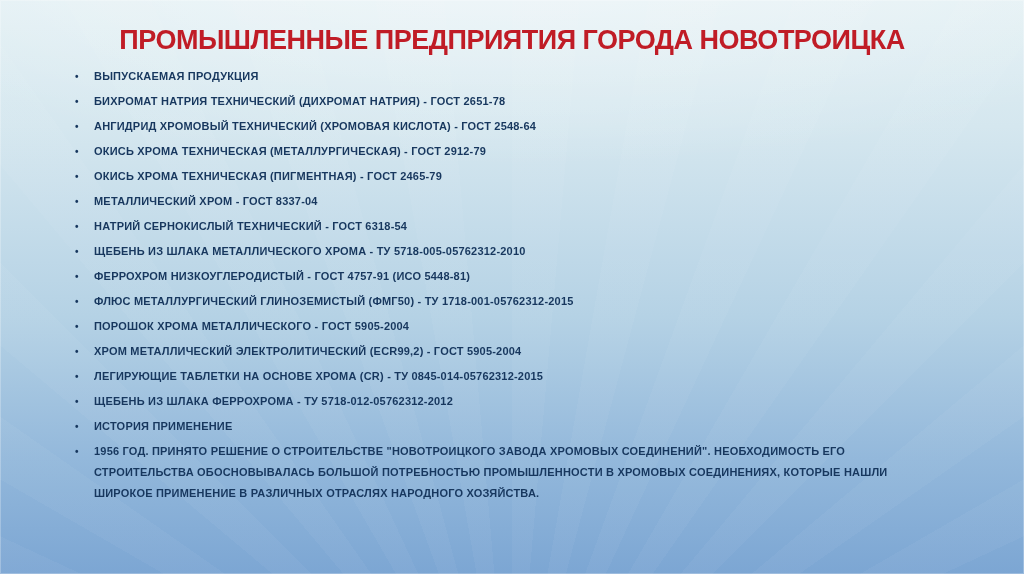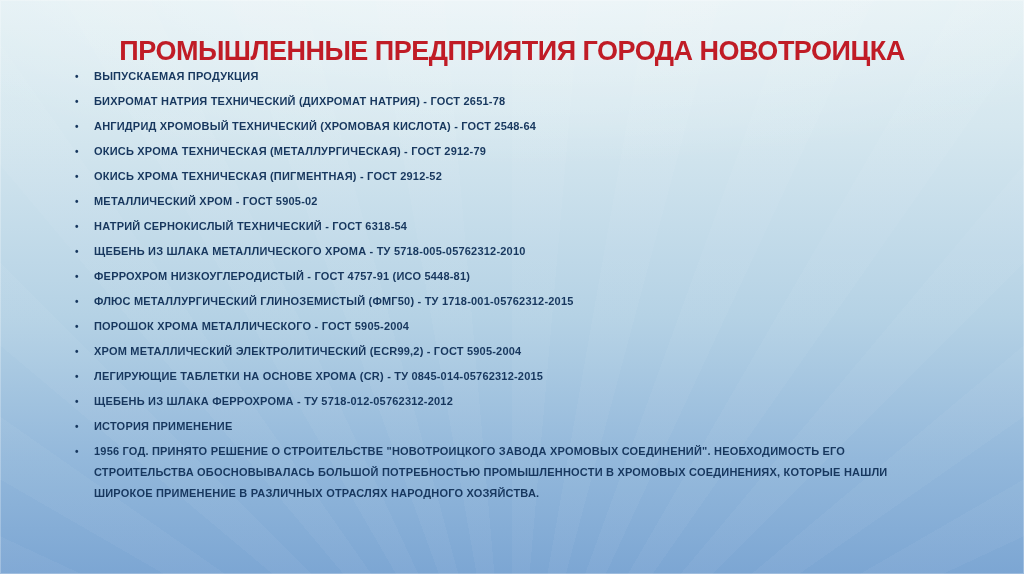"ПРОМЫШЛЕННЫЕ ПРЕДПРИЯТИЯ ГОРОДА" .slide-title { margin: 12px -> 1px }
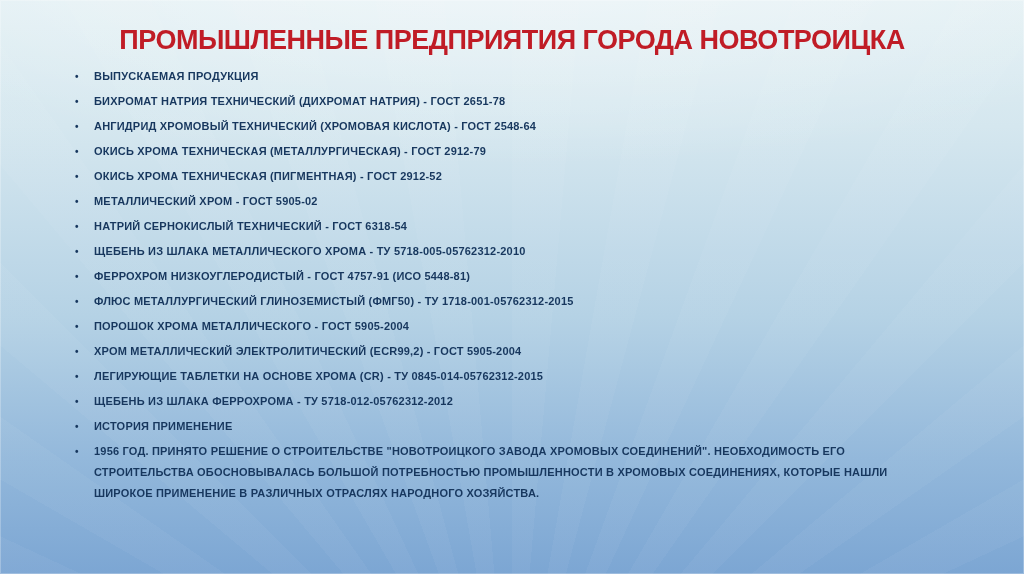"ОКИСЬ ХРОМА ТЕХНИЧЕСКАЯ (ПИГМЕНТНАЯ) -" span.text { text: 2912-52 -> 2465-79 }
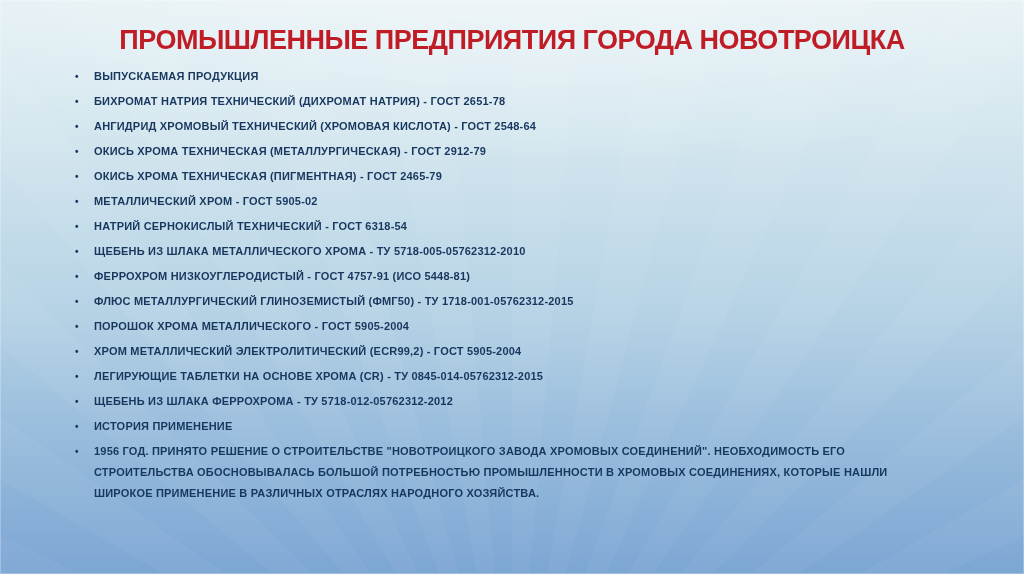"МЕТАЛЛИЧЕСКИЙ ХРОМ - ГОСТ 5905-02" span.text { text: 5905-02 -> 8337-04 }
